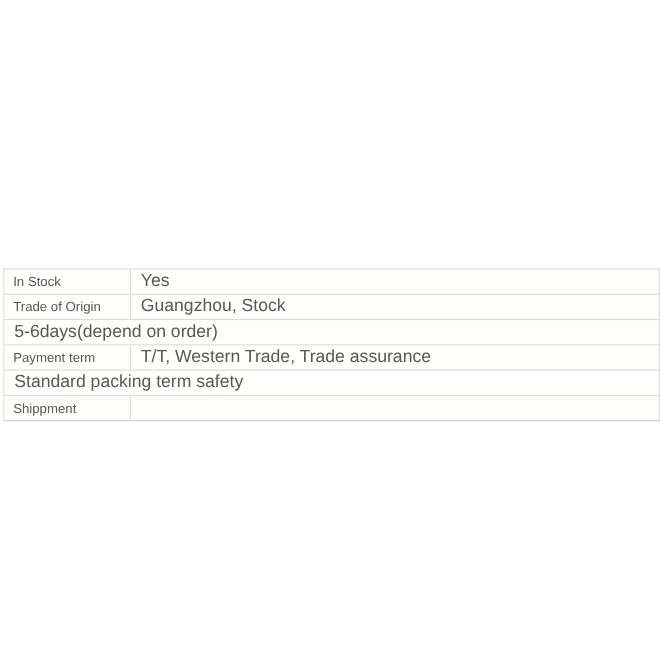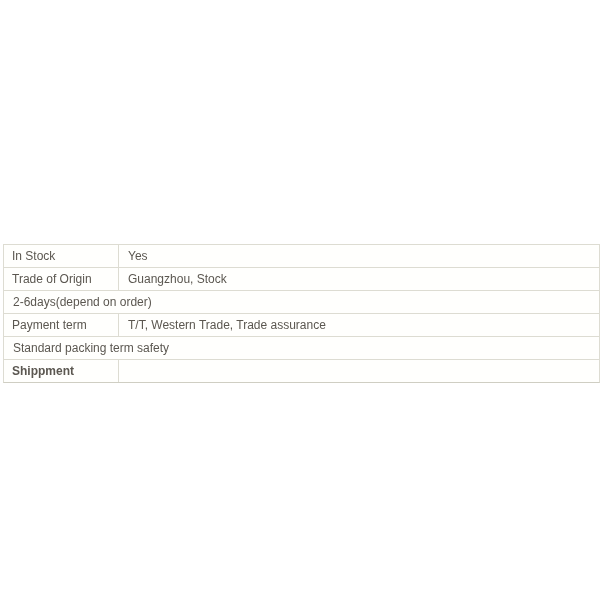"Yes" .spec-value { font-size: 12px -> 16px }
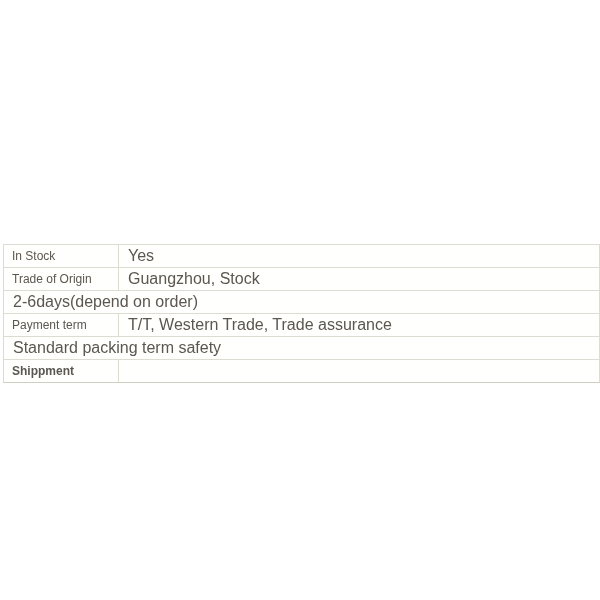"2-6days(depend on order)" div.spec-value { text: 2-6days -> 5-6days }
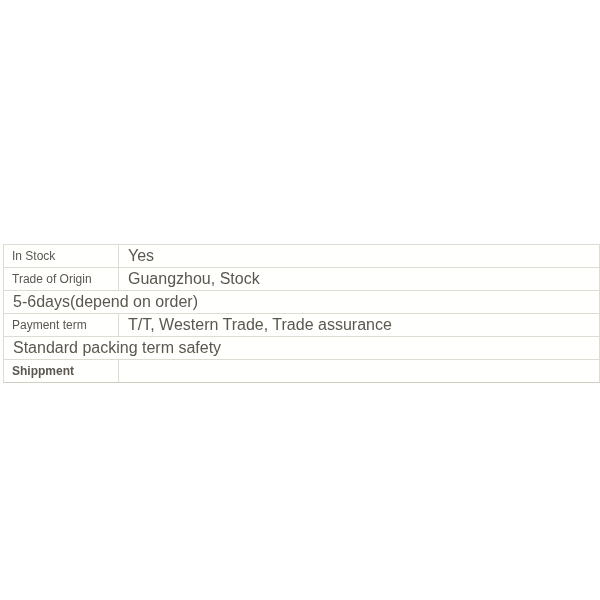"Shippment" .spec-row:last-child { font-weight: bold -> none }
